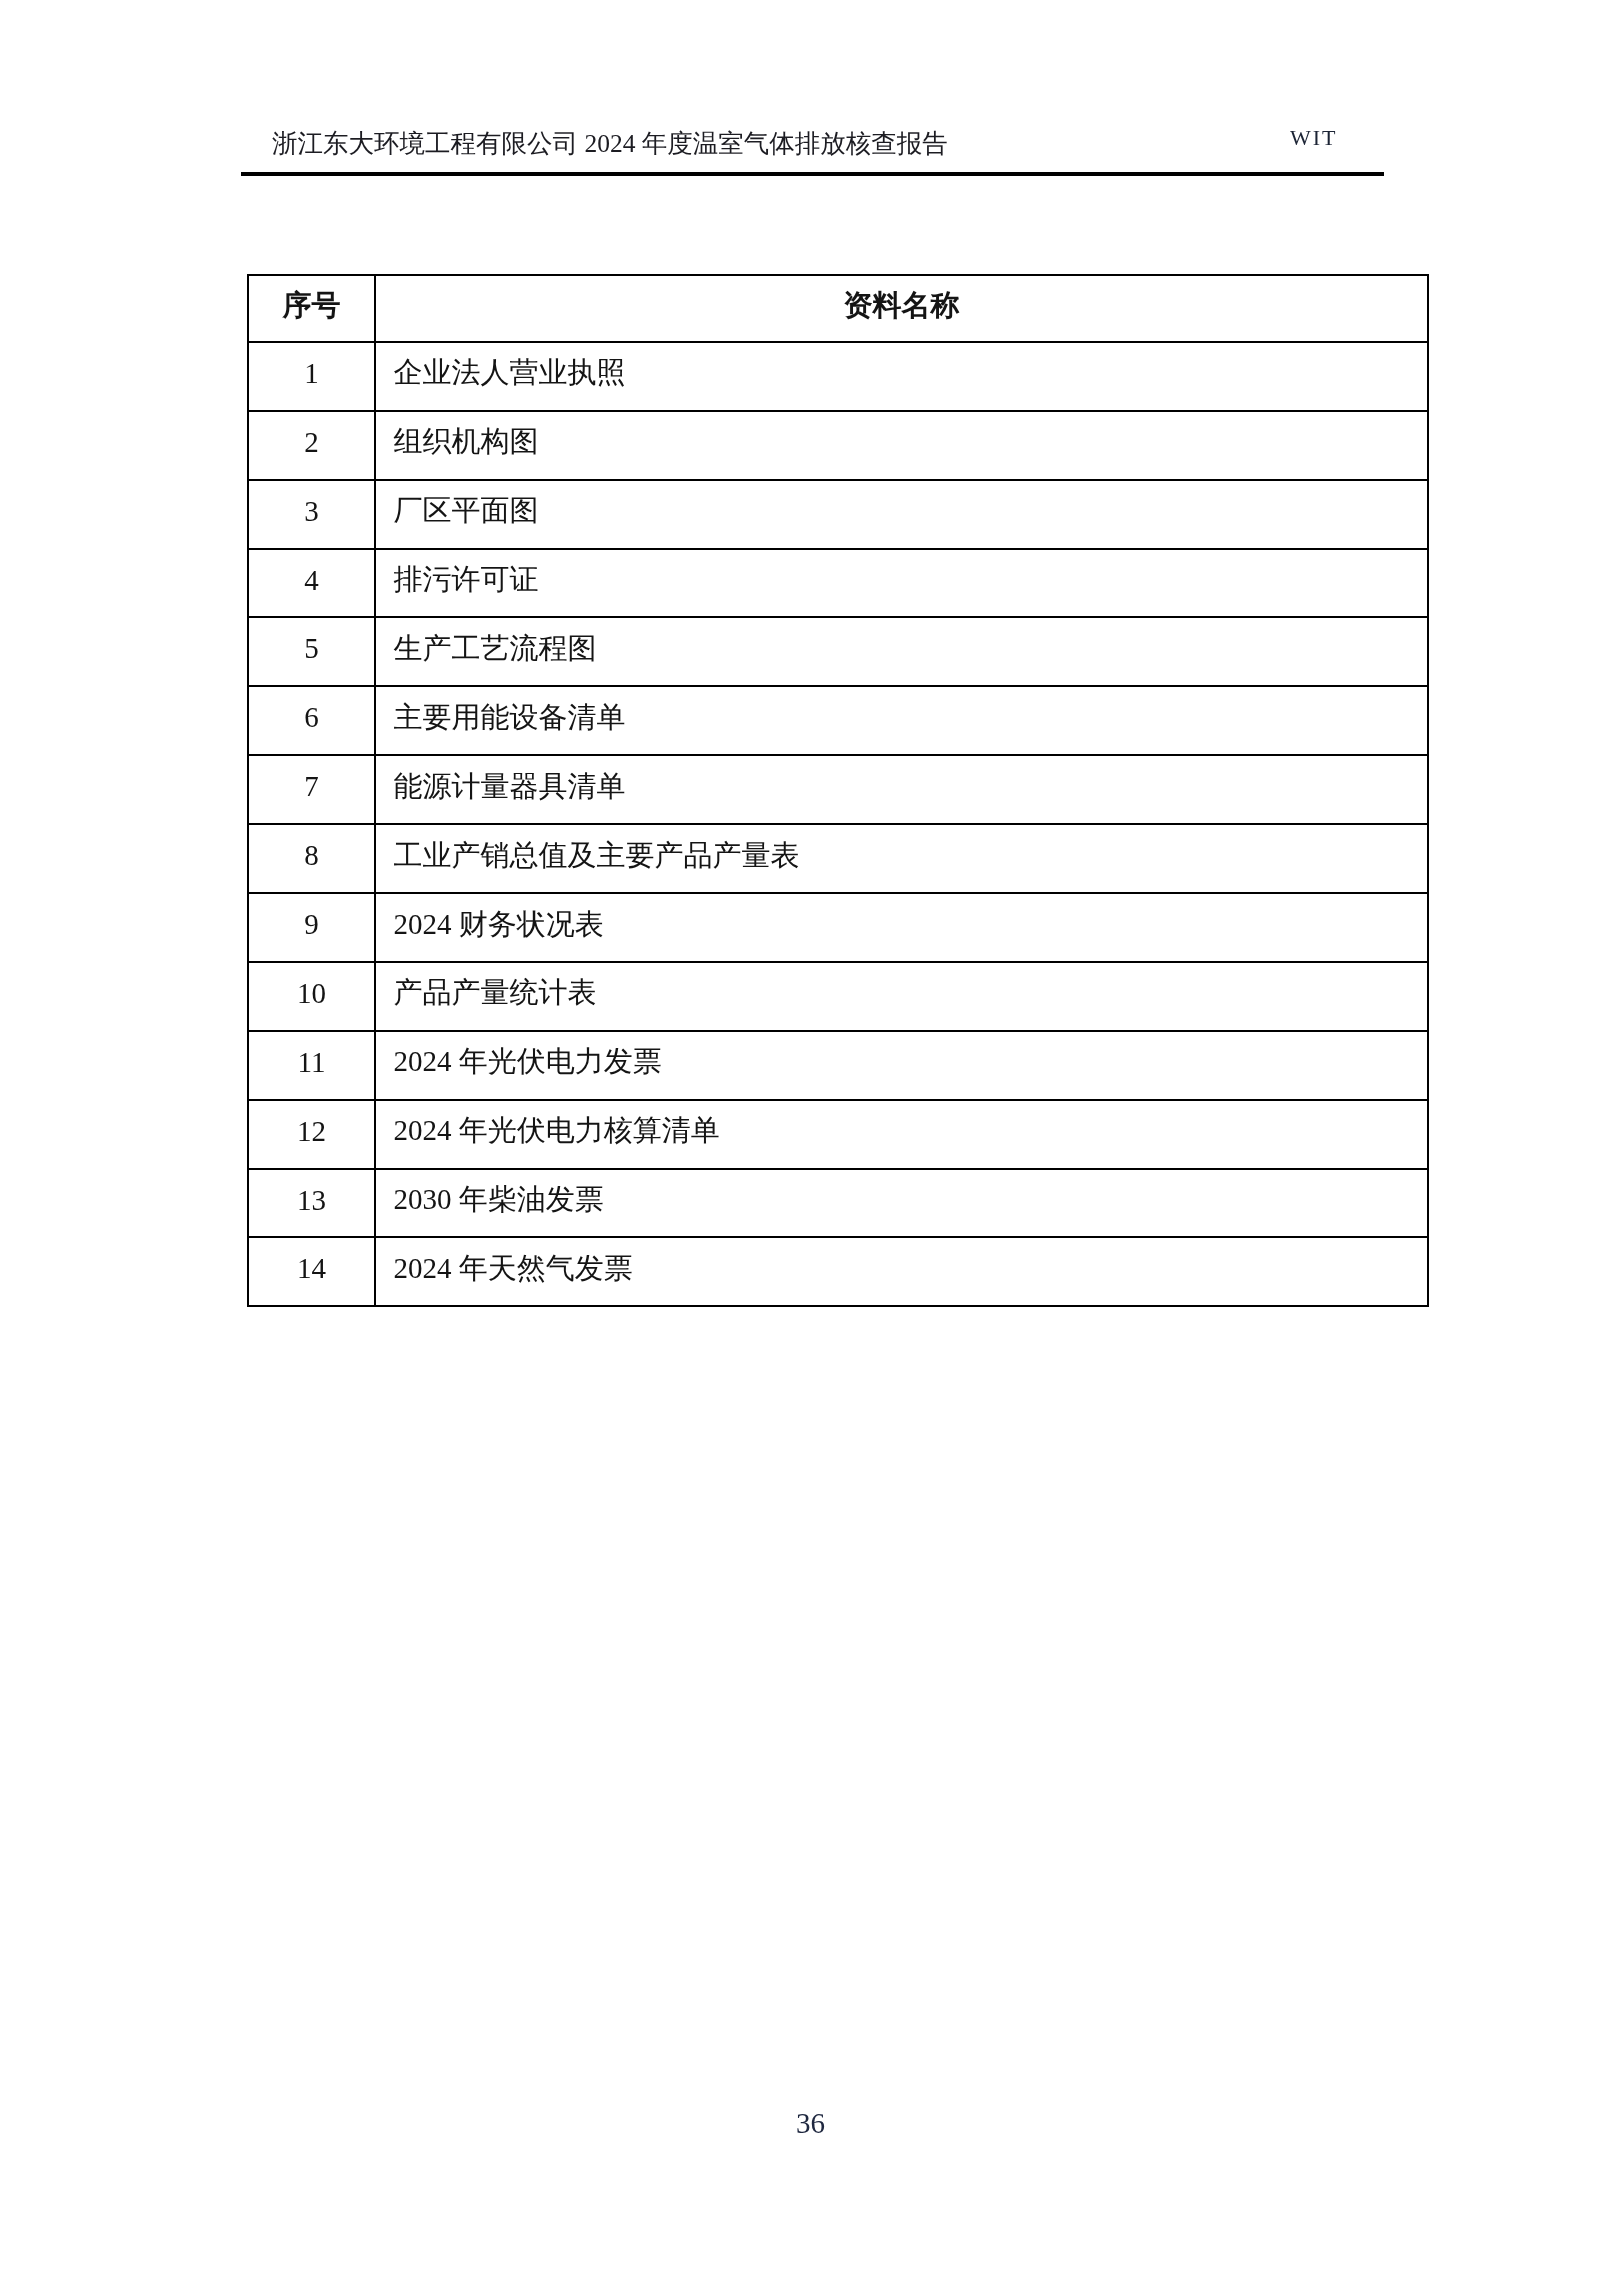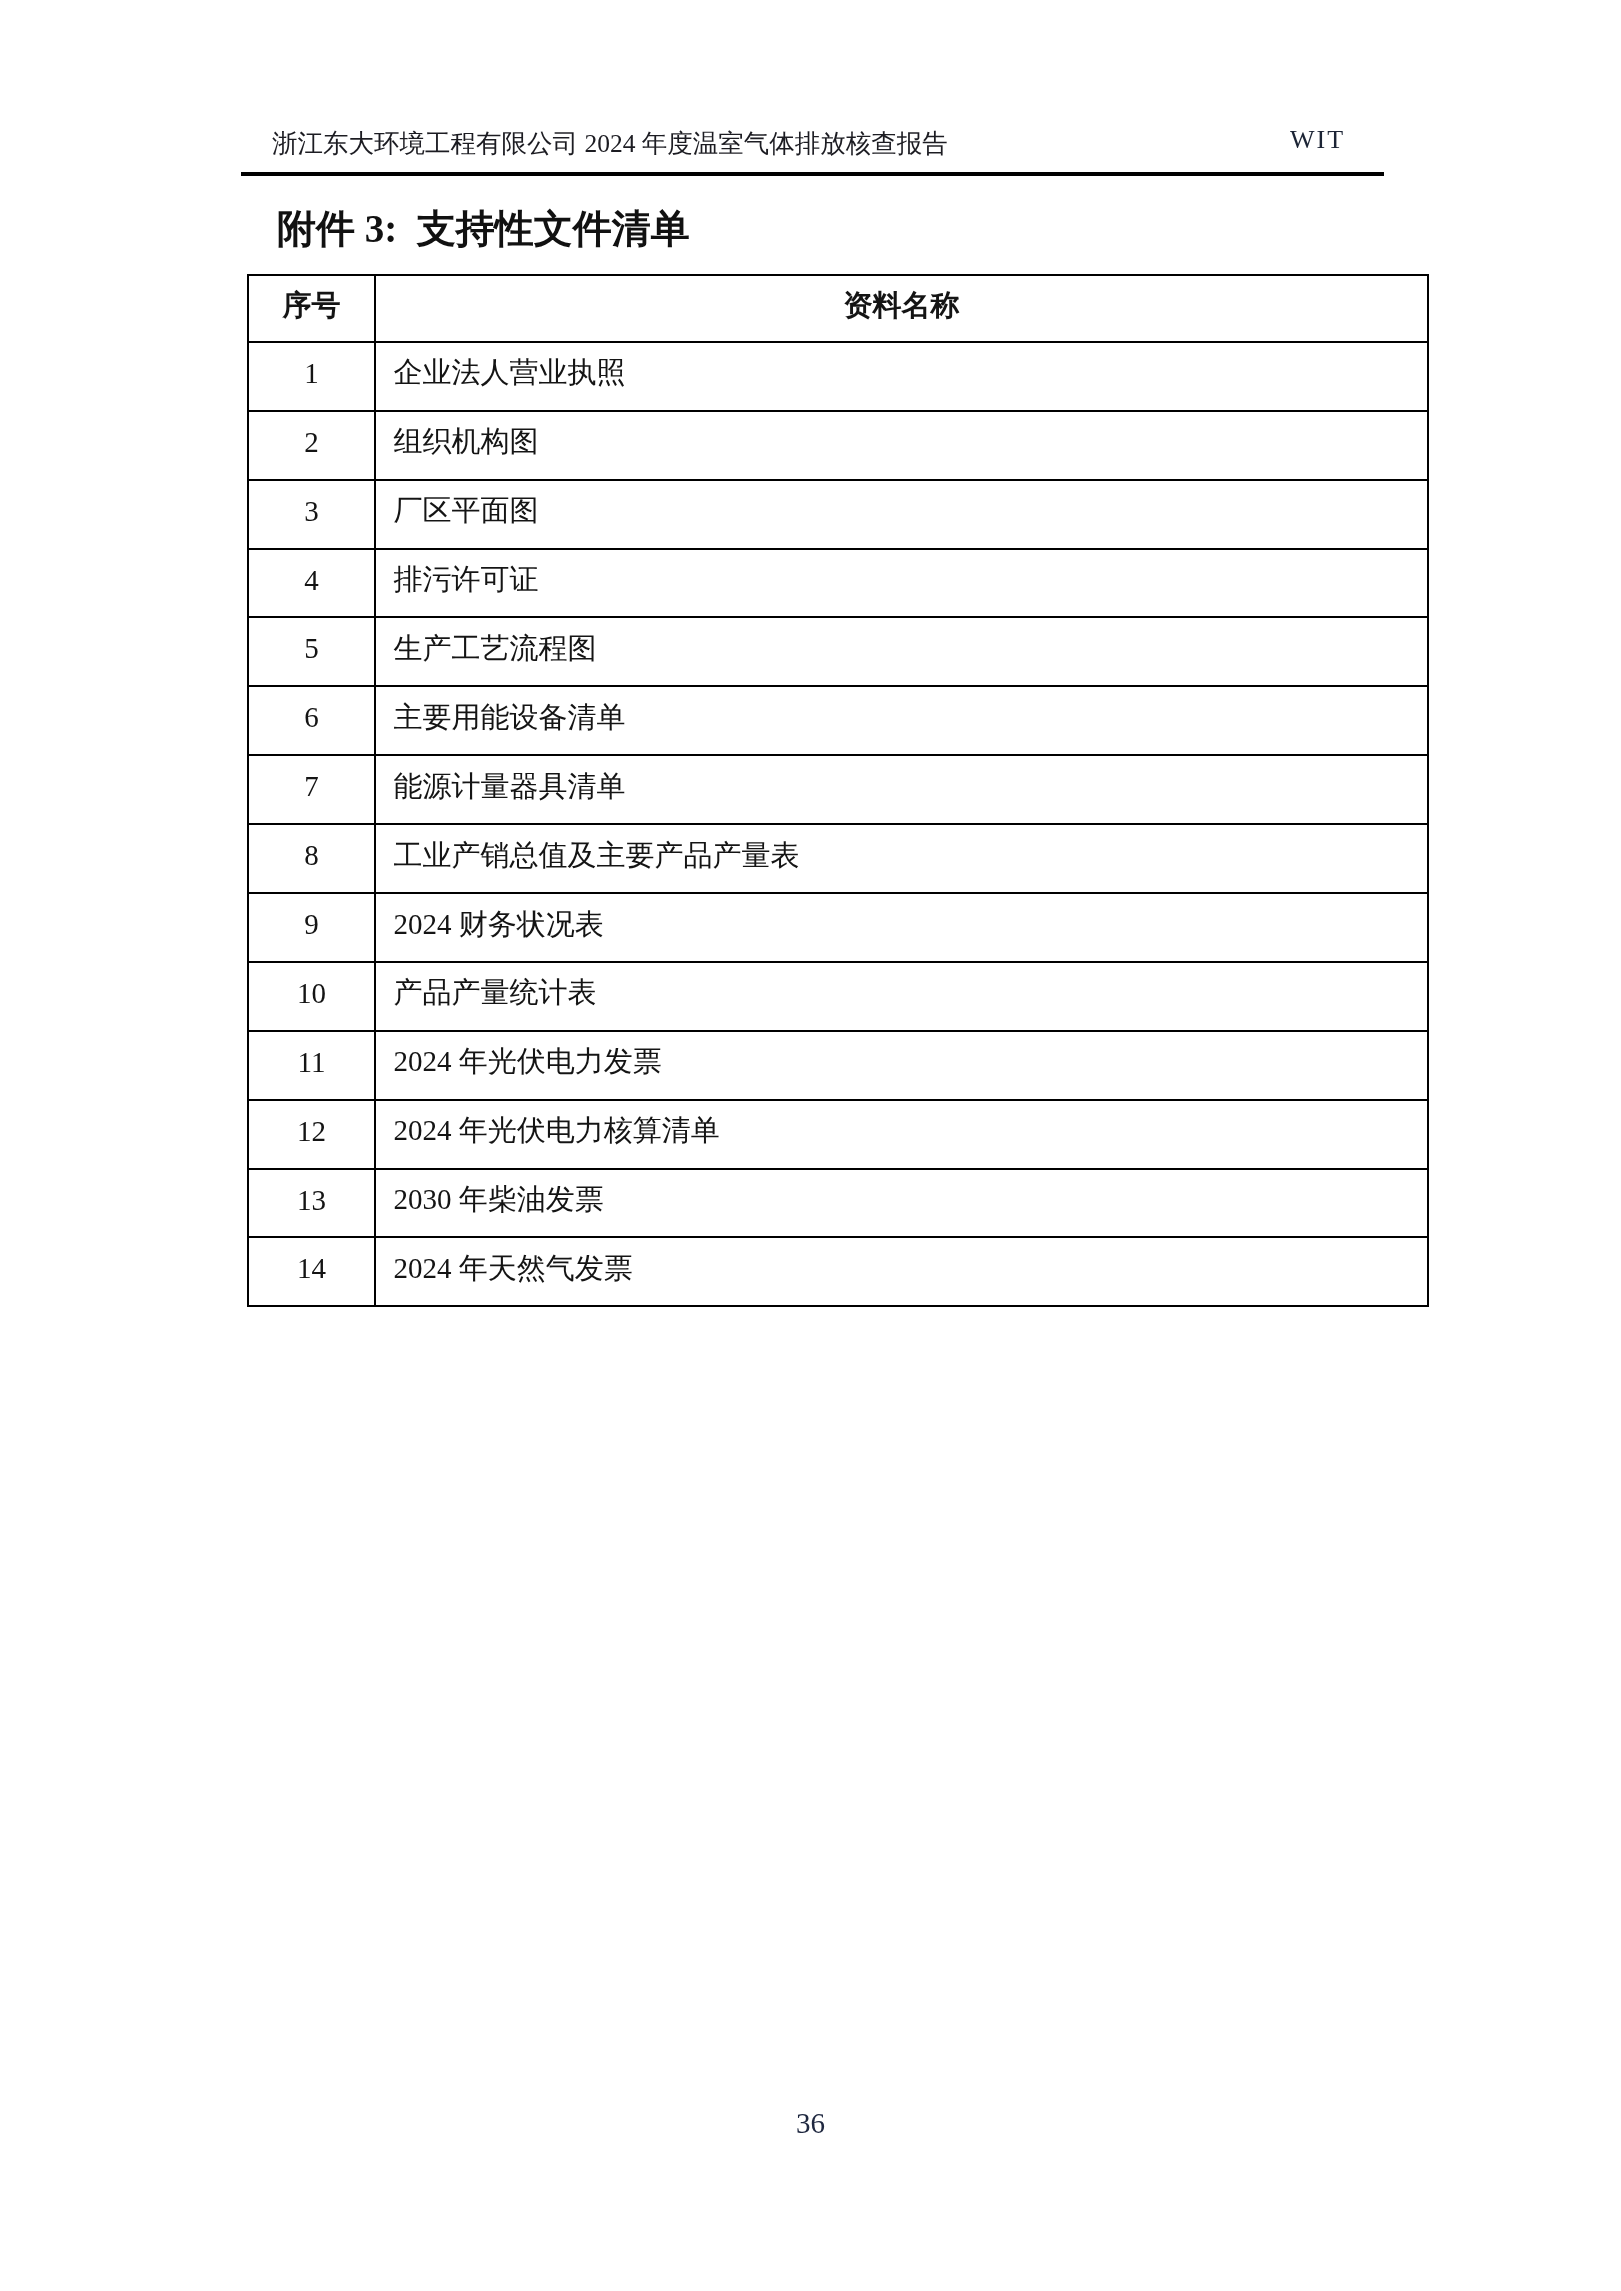"WIT" .header-logo { font-size: 26px -> 22px }
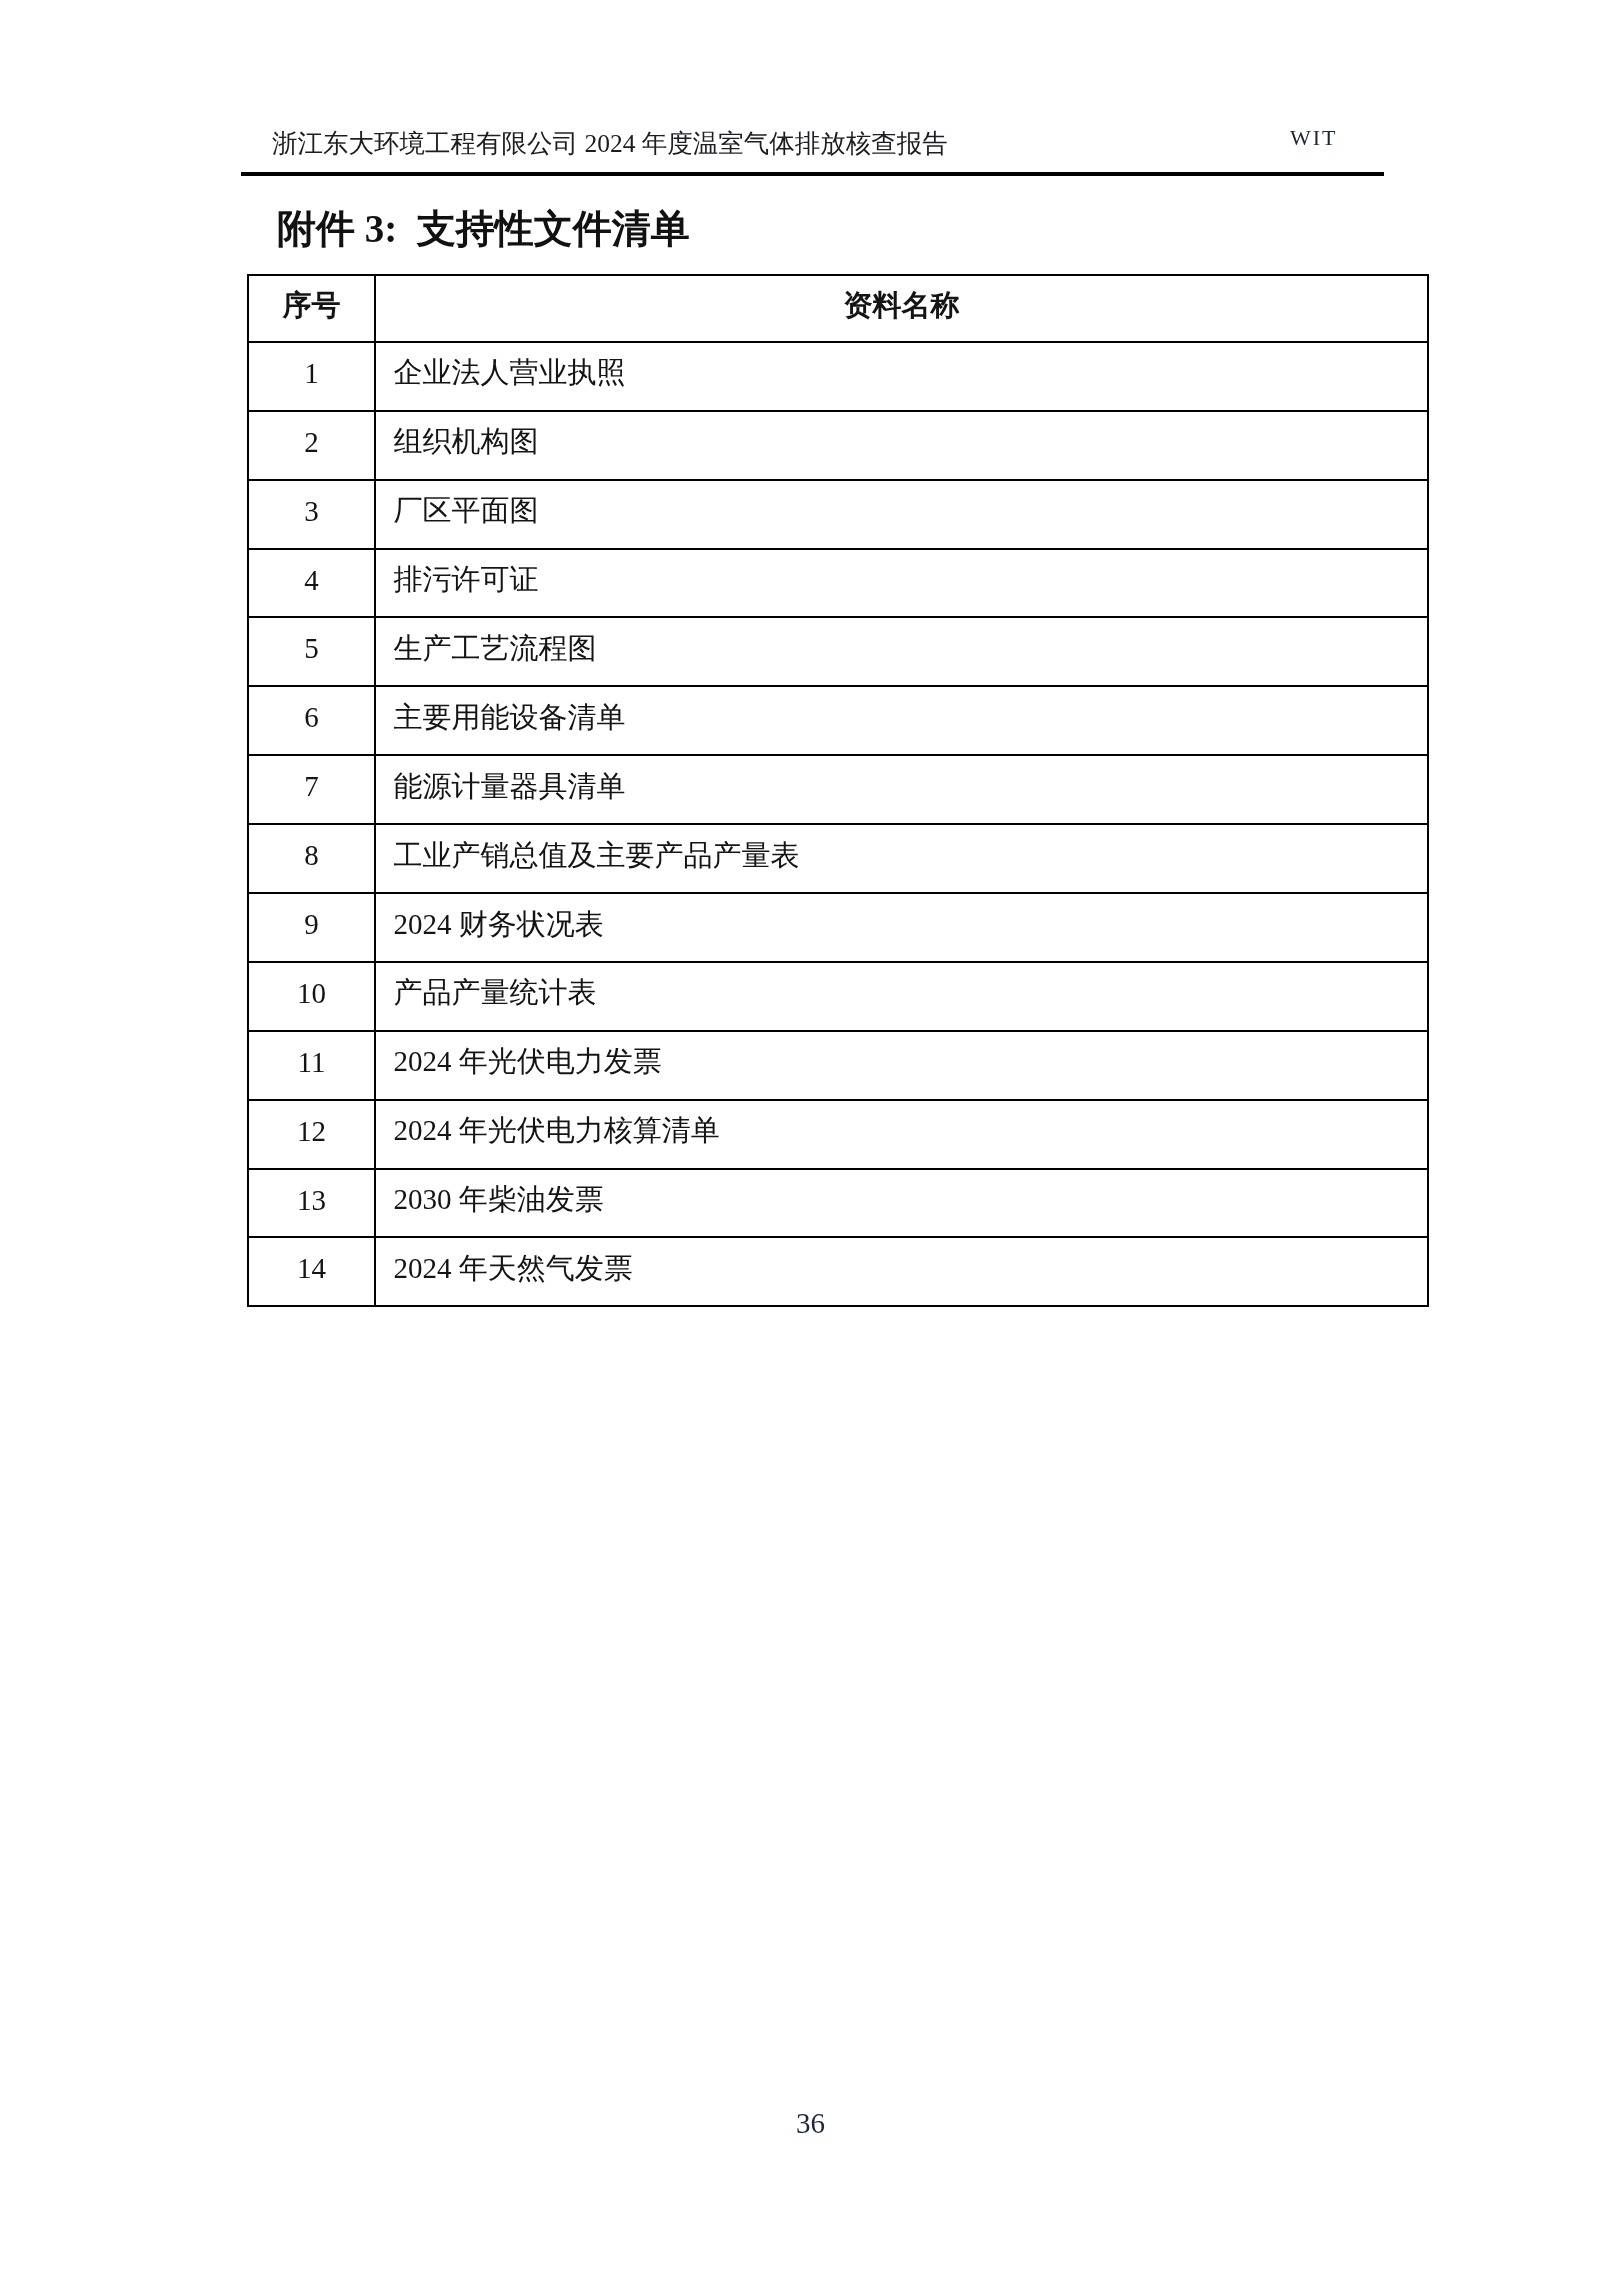"附件 3: 支持性文件清单" div.doc-title { html: <div>附件 3: 支持性文件清单</div> -> none }
